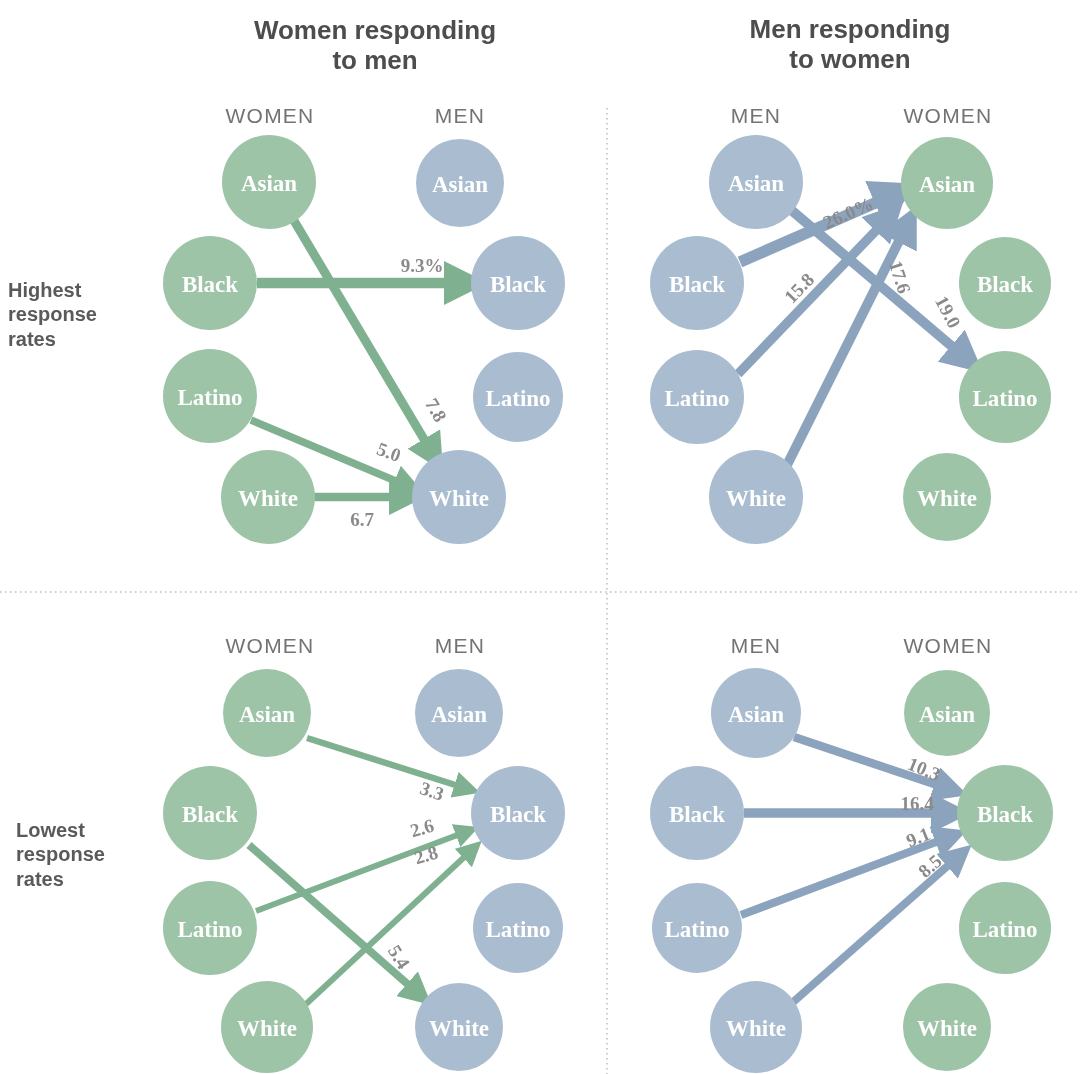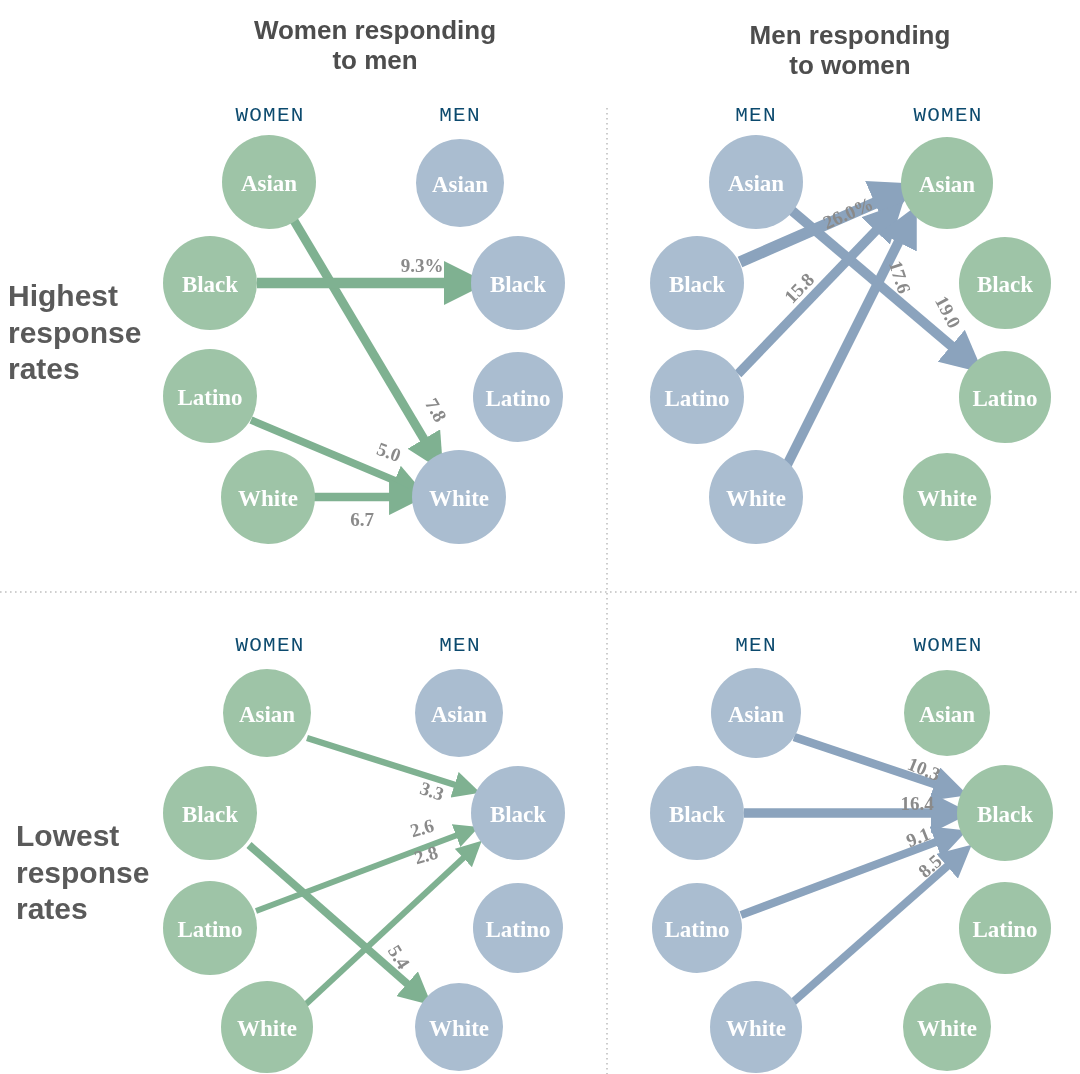"Men responding" div.panel-title { top: 20px -> 14px }
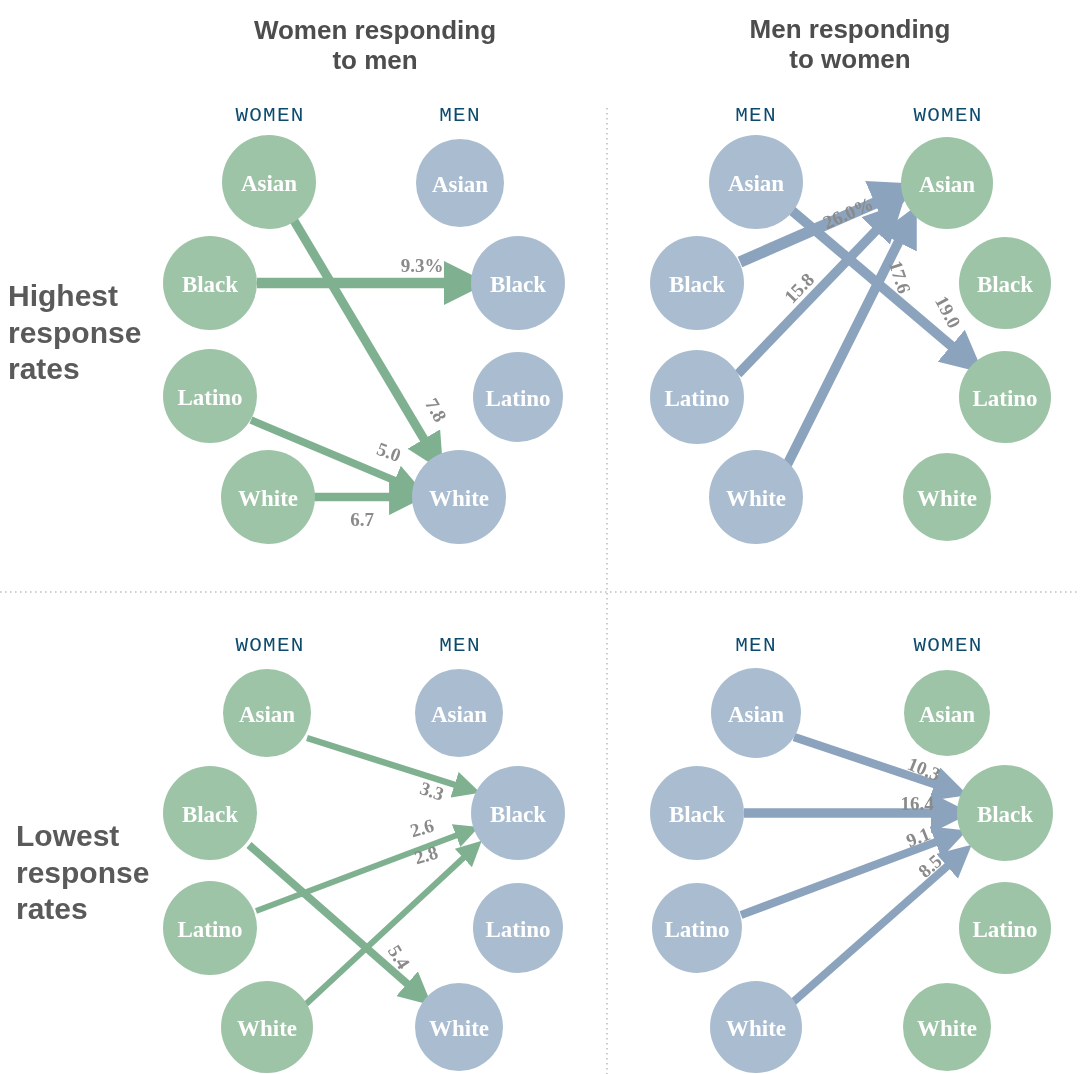"WOMEN" .col-head { color: #0c4a6e -> #737373; font-family: Liberation Mono, monospace -> Liberation Sans, sans-serif }
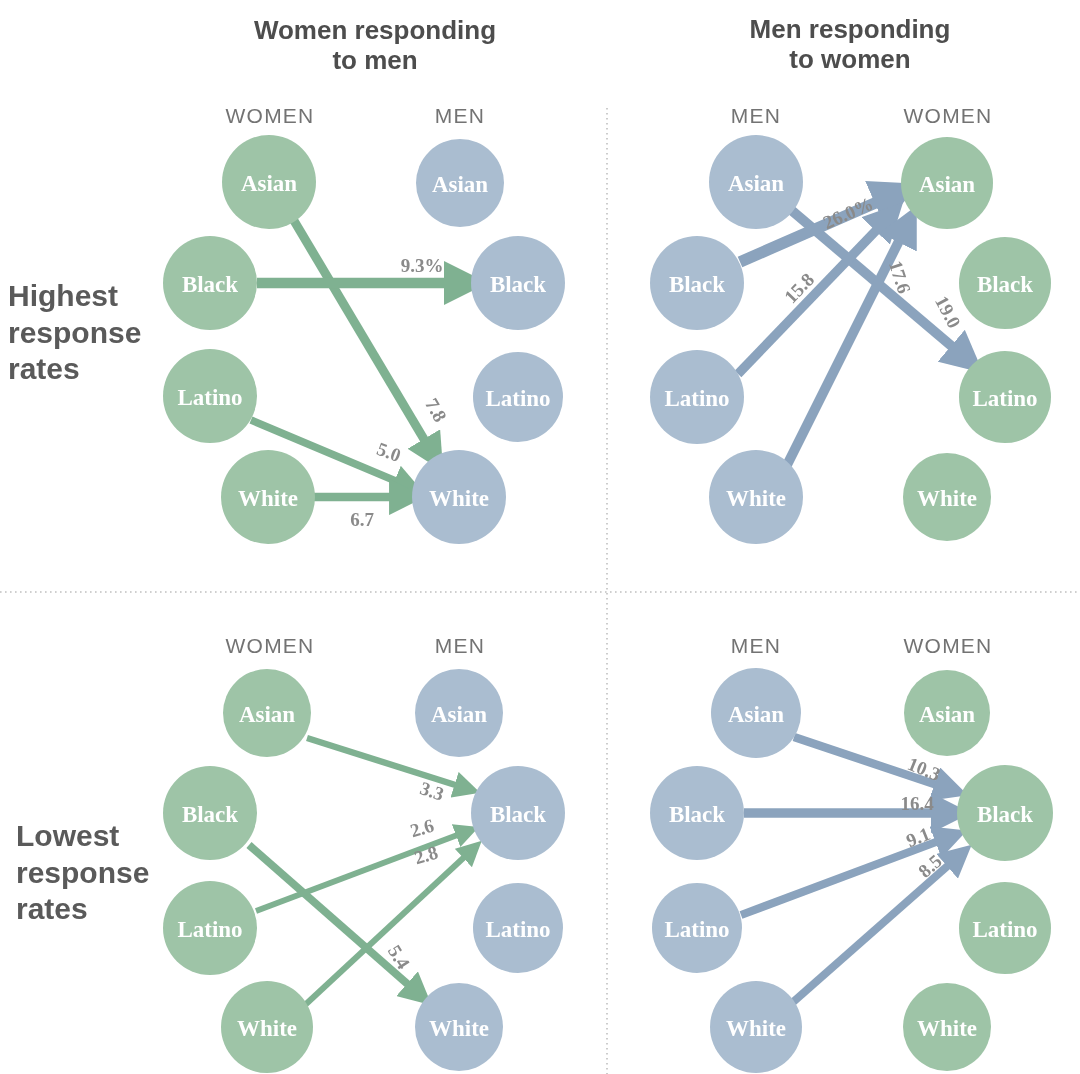"Highest" .row-label { font-size: 30px -> 20px }
